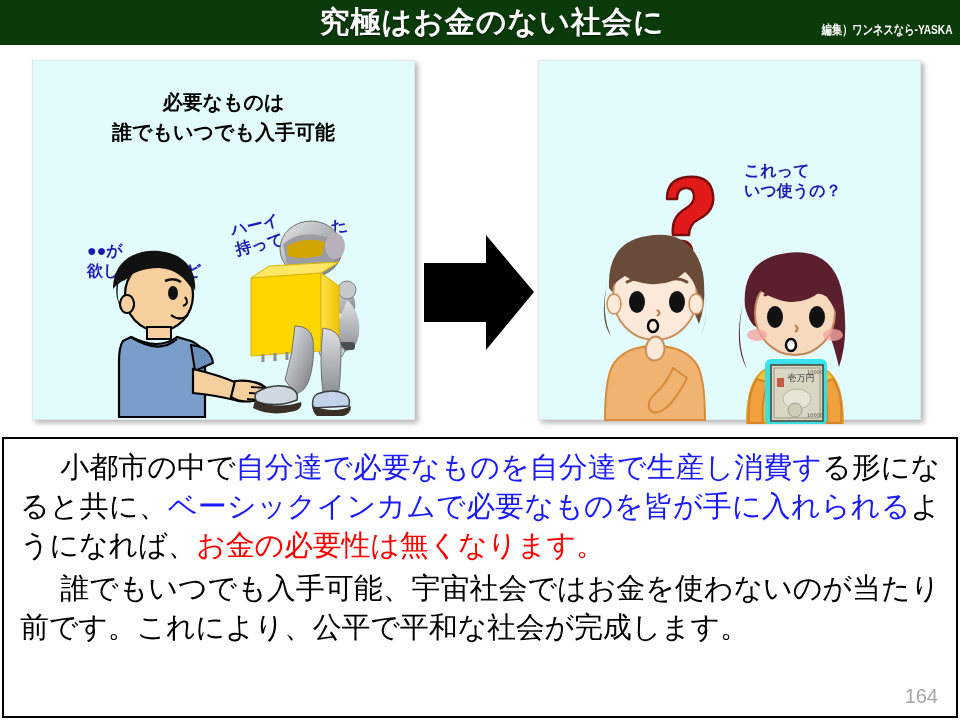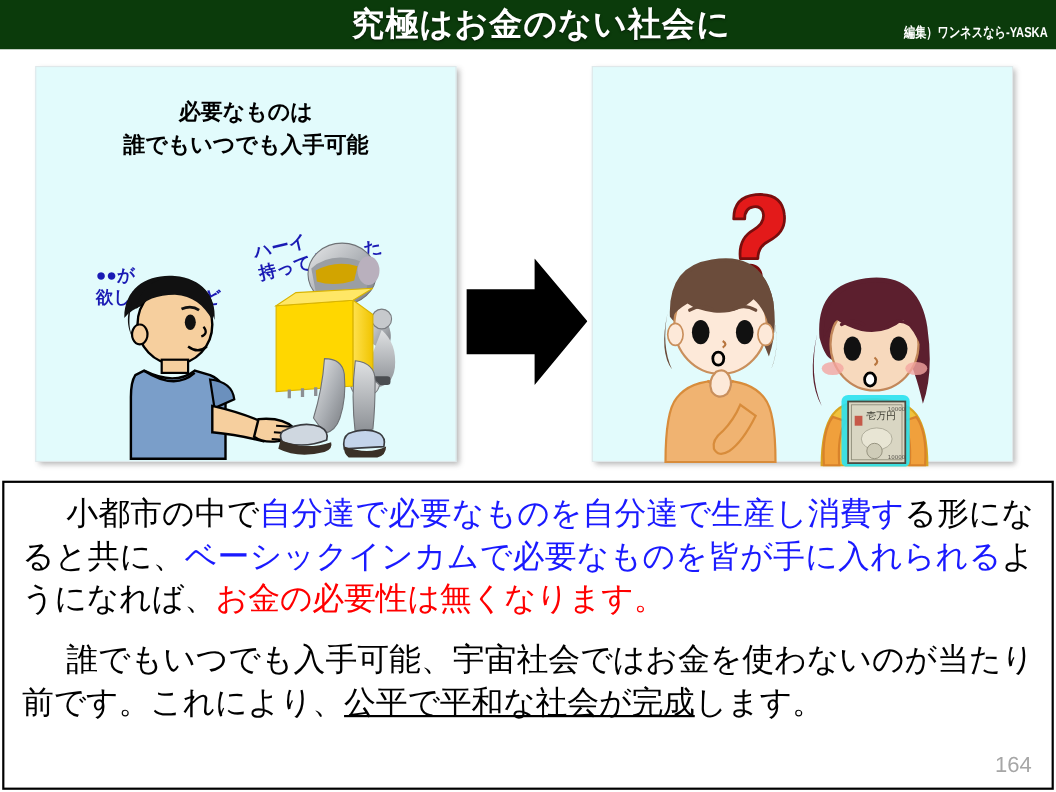"これって" div.callout { html: none -> <div>これって いつ使うの？</div> }
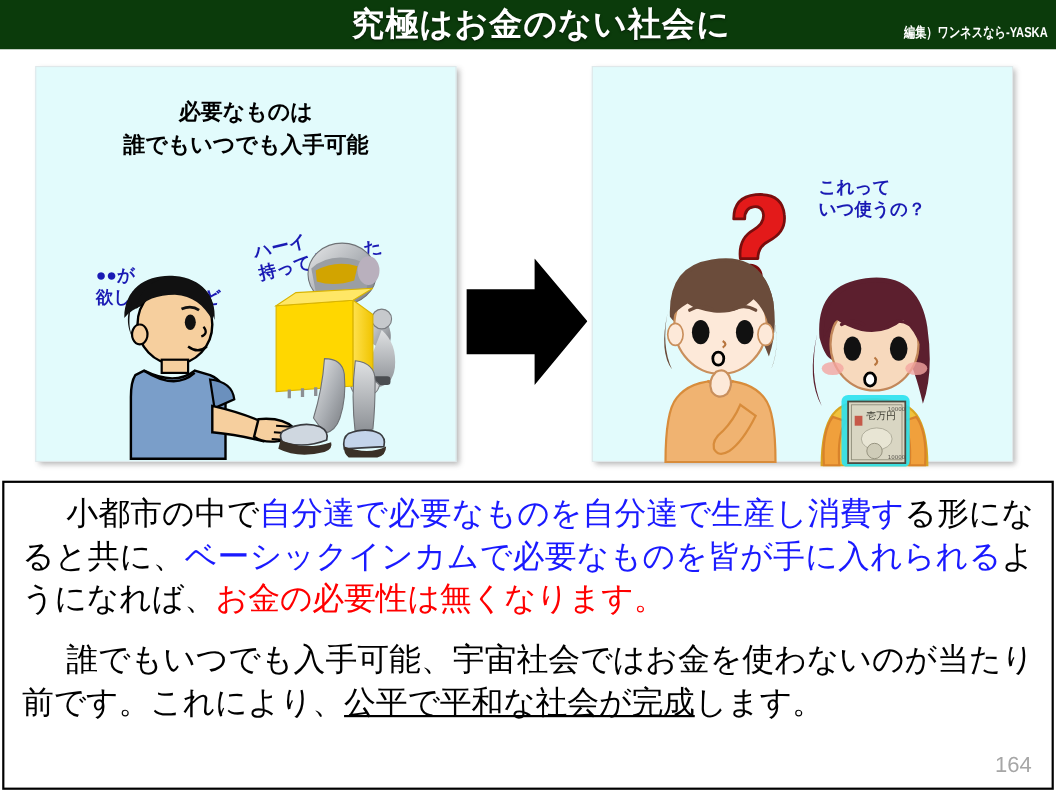"小都市の中で自分達で必要なものを自分達で生産し消費する形になると共に、ベーシック" .para { margin: 16px 16px -> 4px 16px }
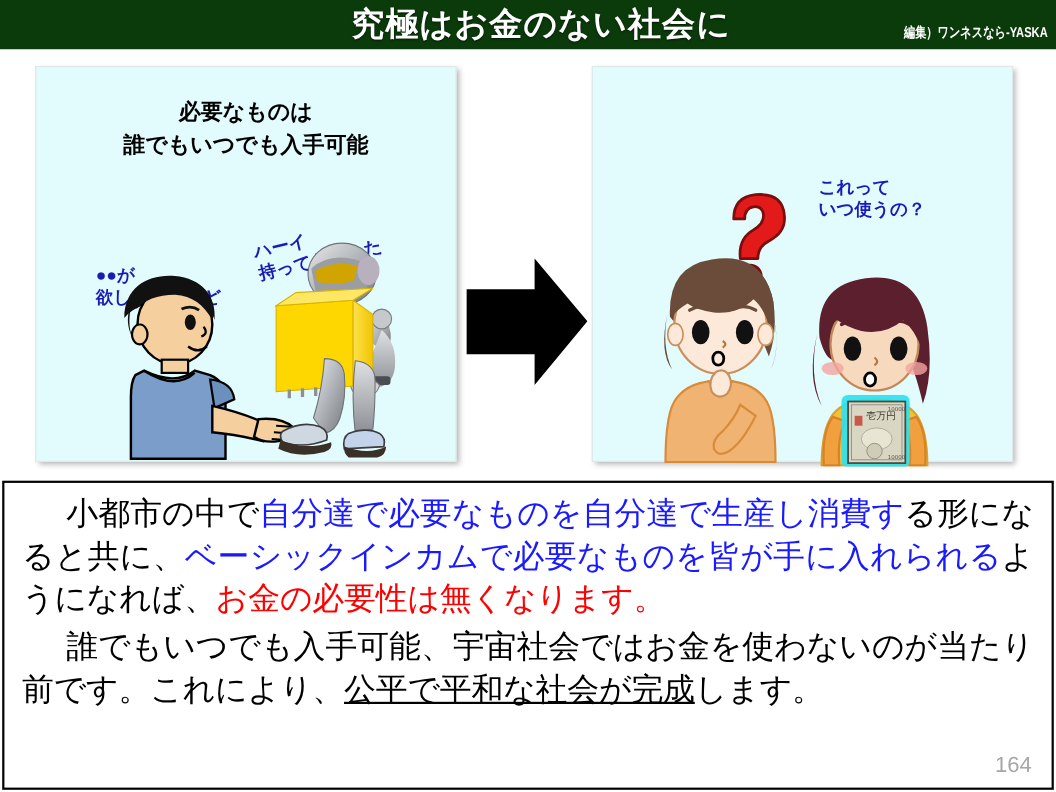"公平で平和な社会が完成" .t-uline { text-decoration: underline -> none }
